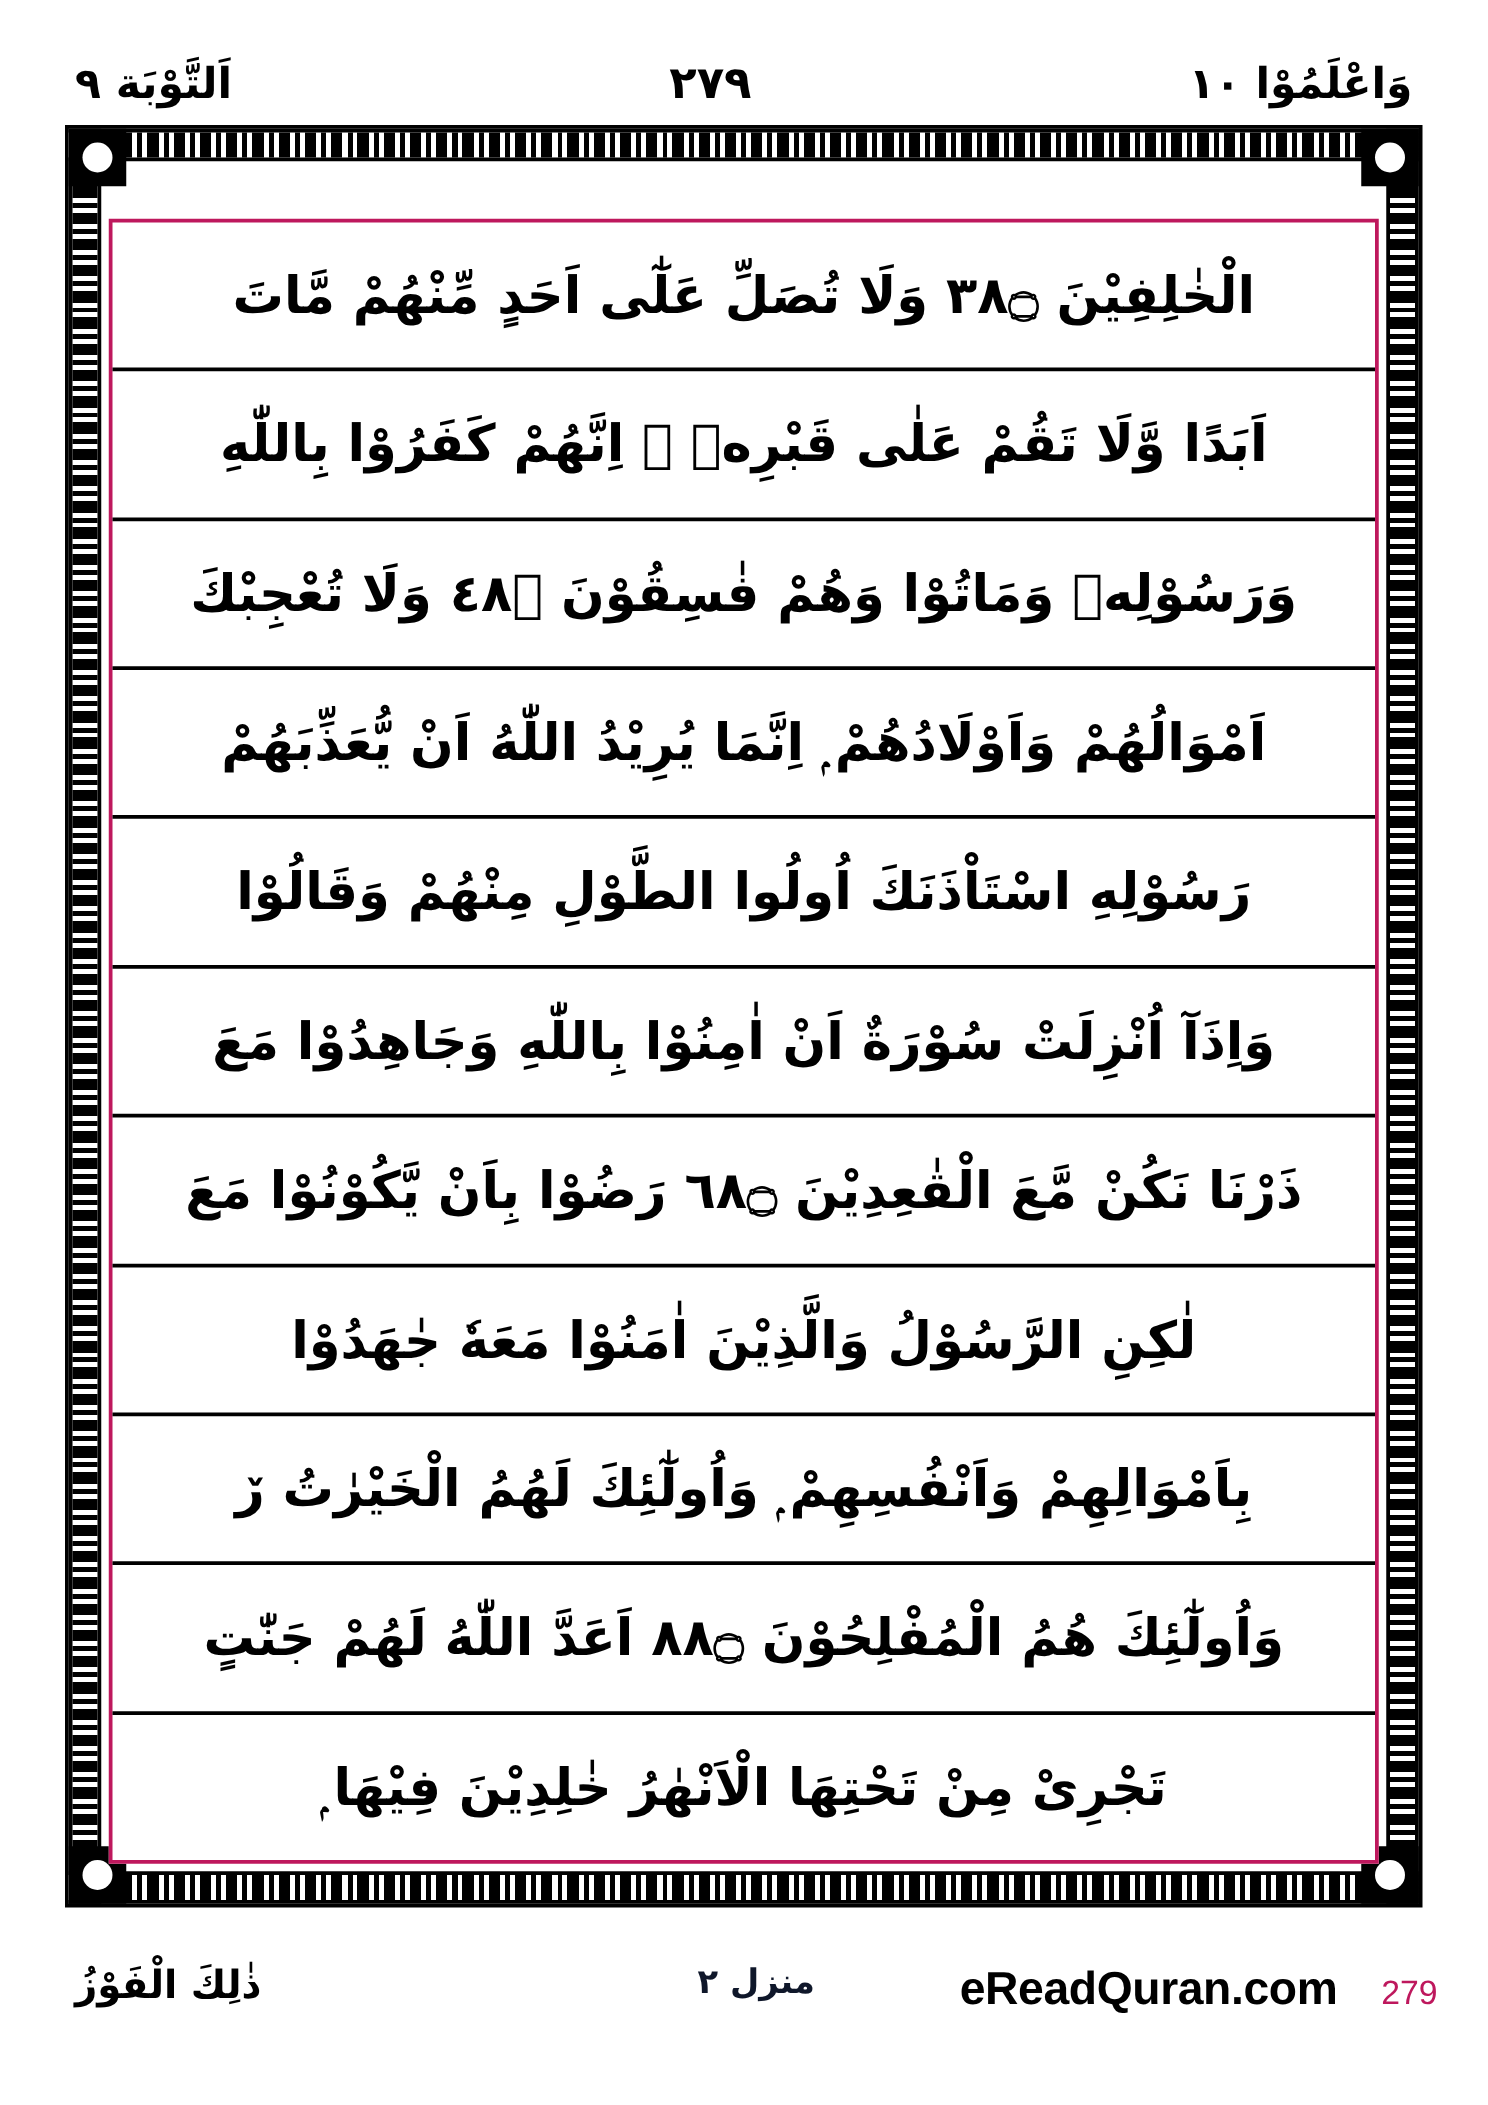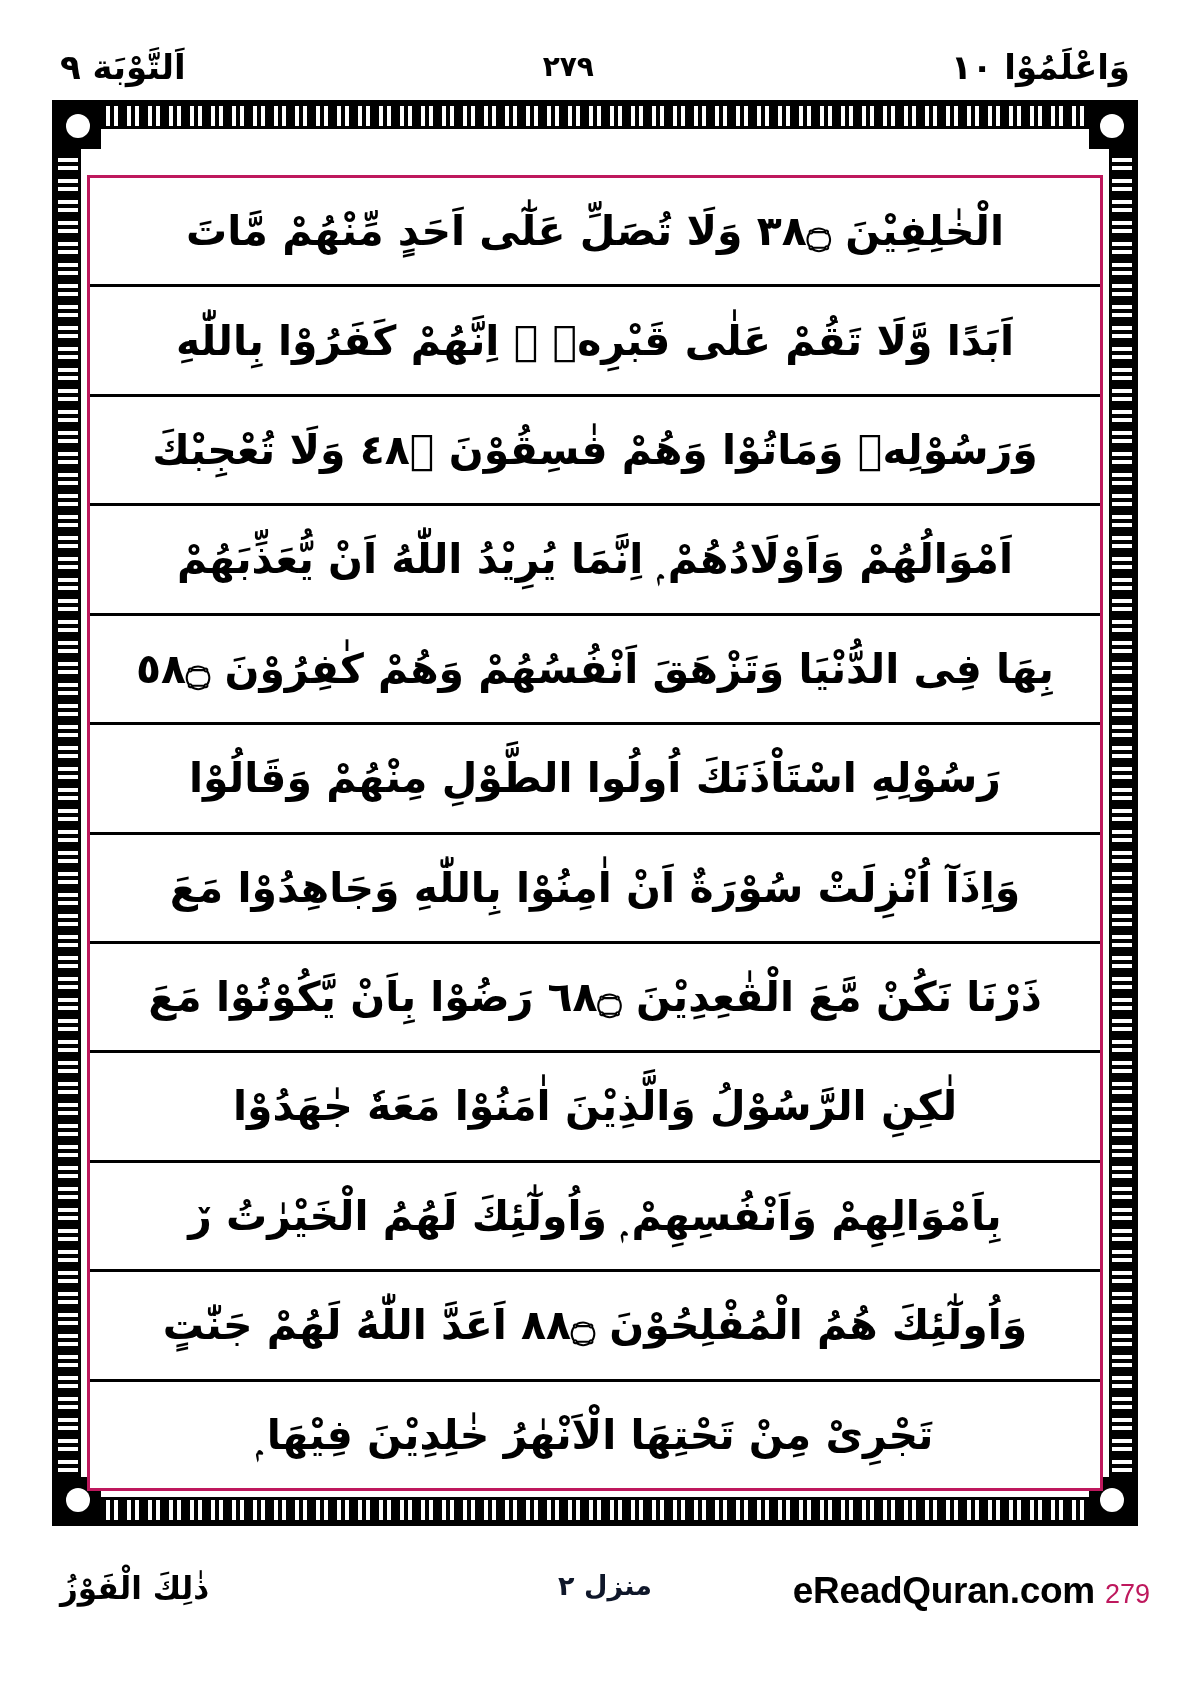"٢٧٩" .header-center { font-size: 28px -> 36px }
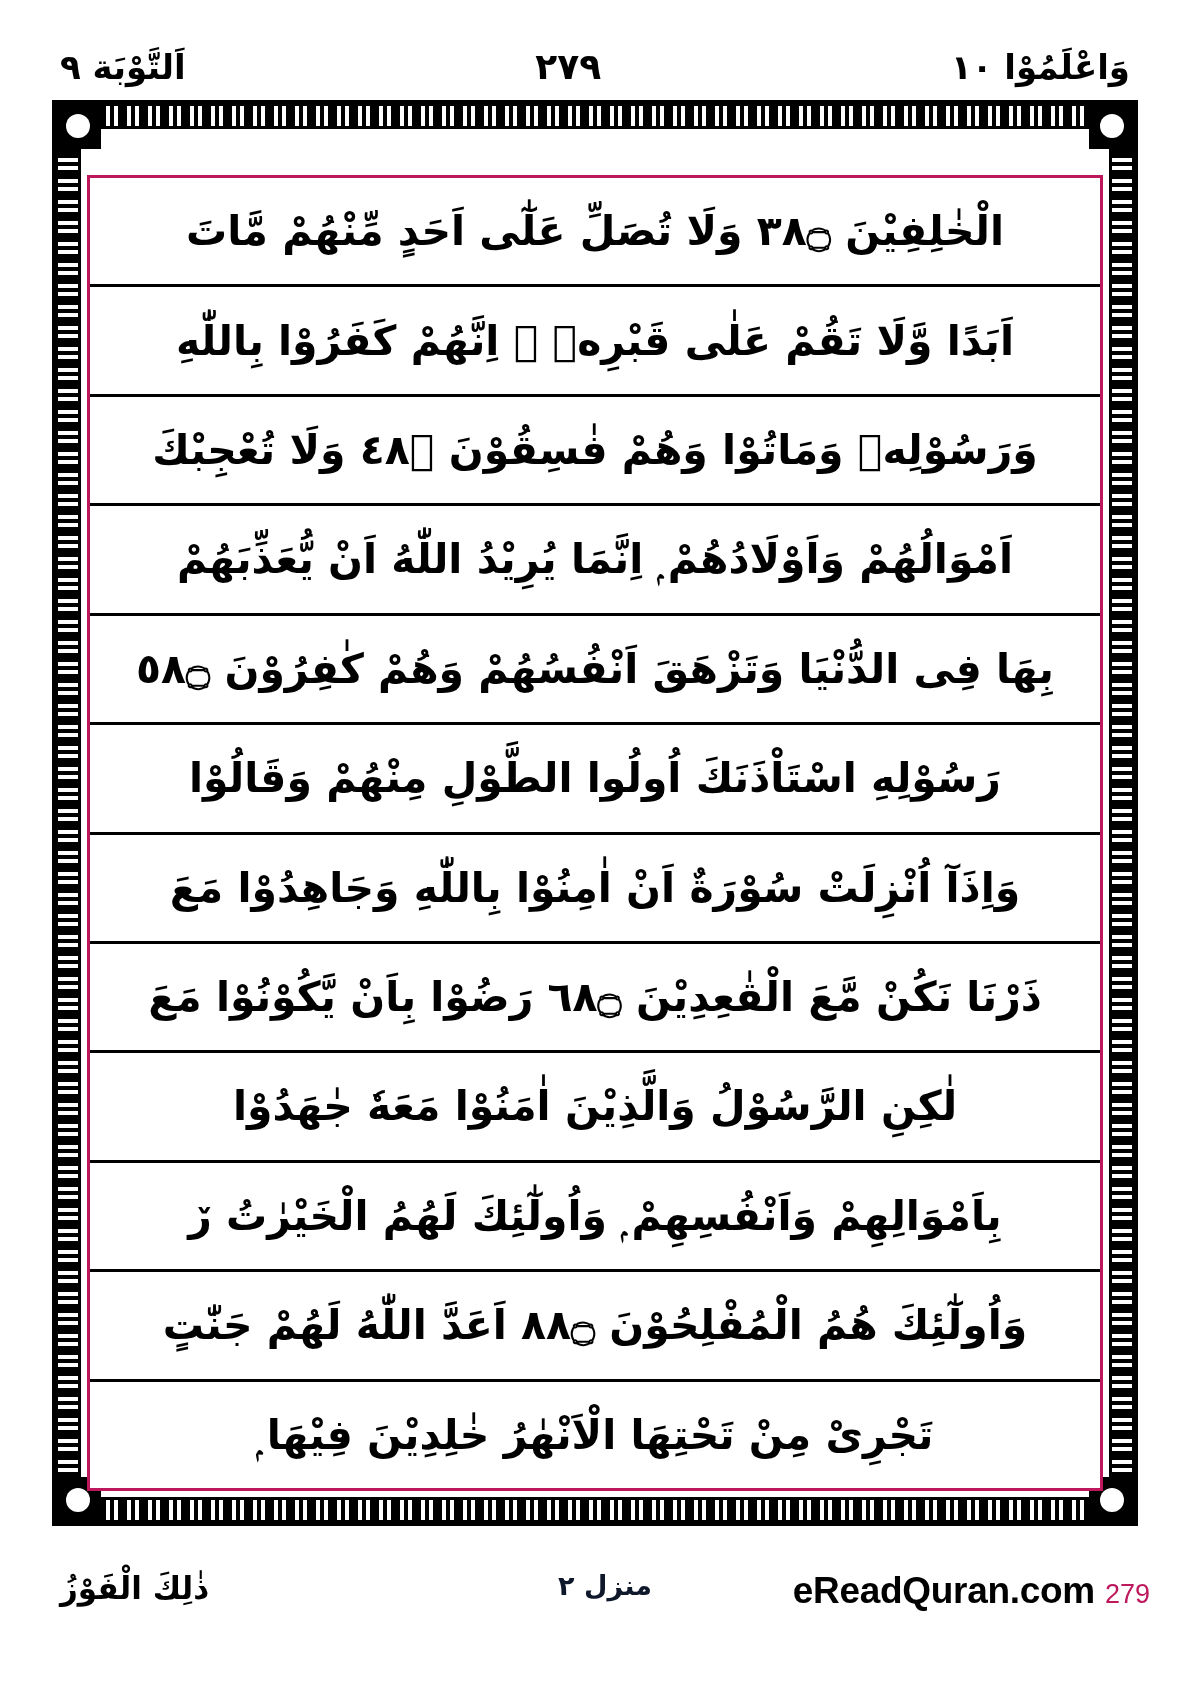"بِهَا فِى الدُّنْيَا وَتَزْهَقَ" div.ayah-line { html: <div> <div>بِهَا فِى الدُّنْيَا وَتَزْهَقَ اَنْفُسُهُمْ وَهُمْ كٰفِرُوْنَ ۝٨٥</div> </div> -> none }
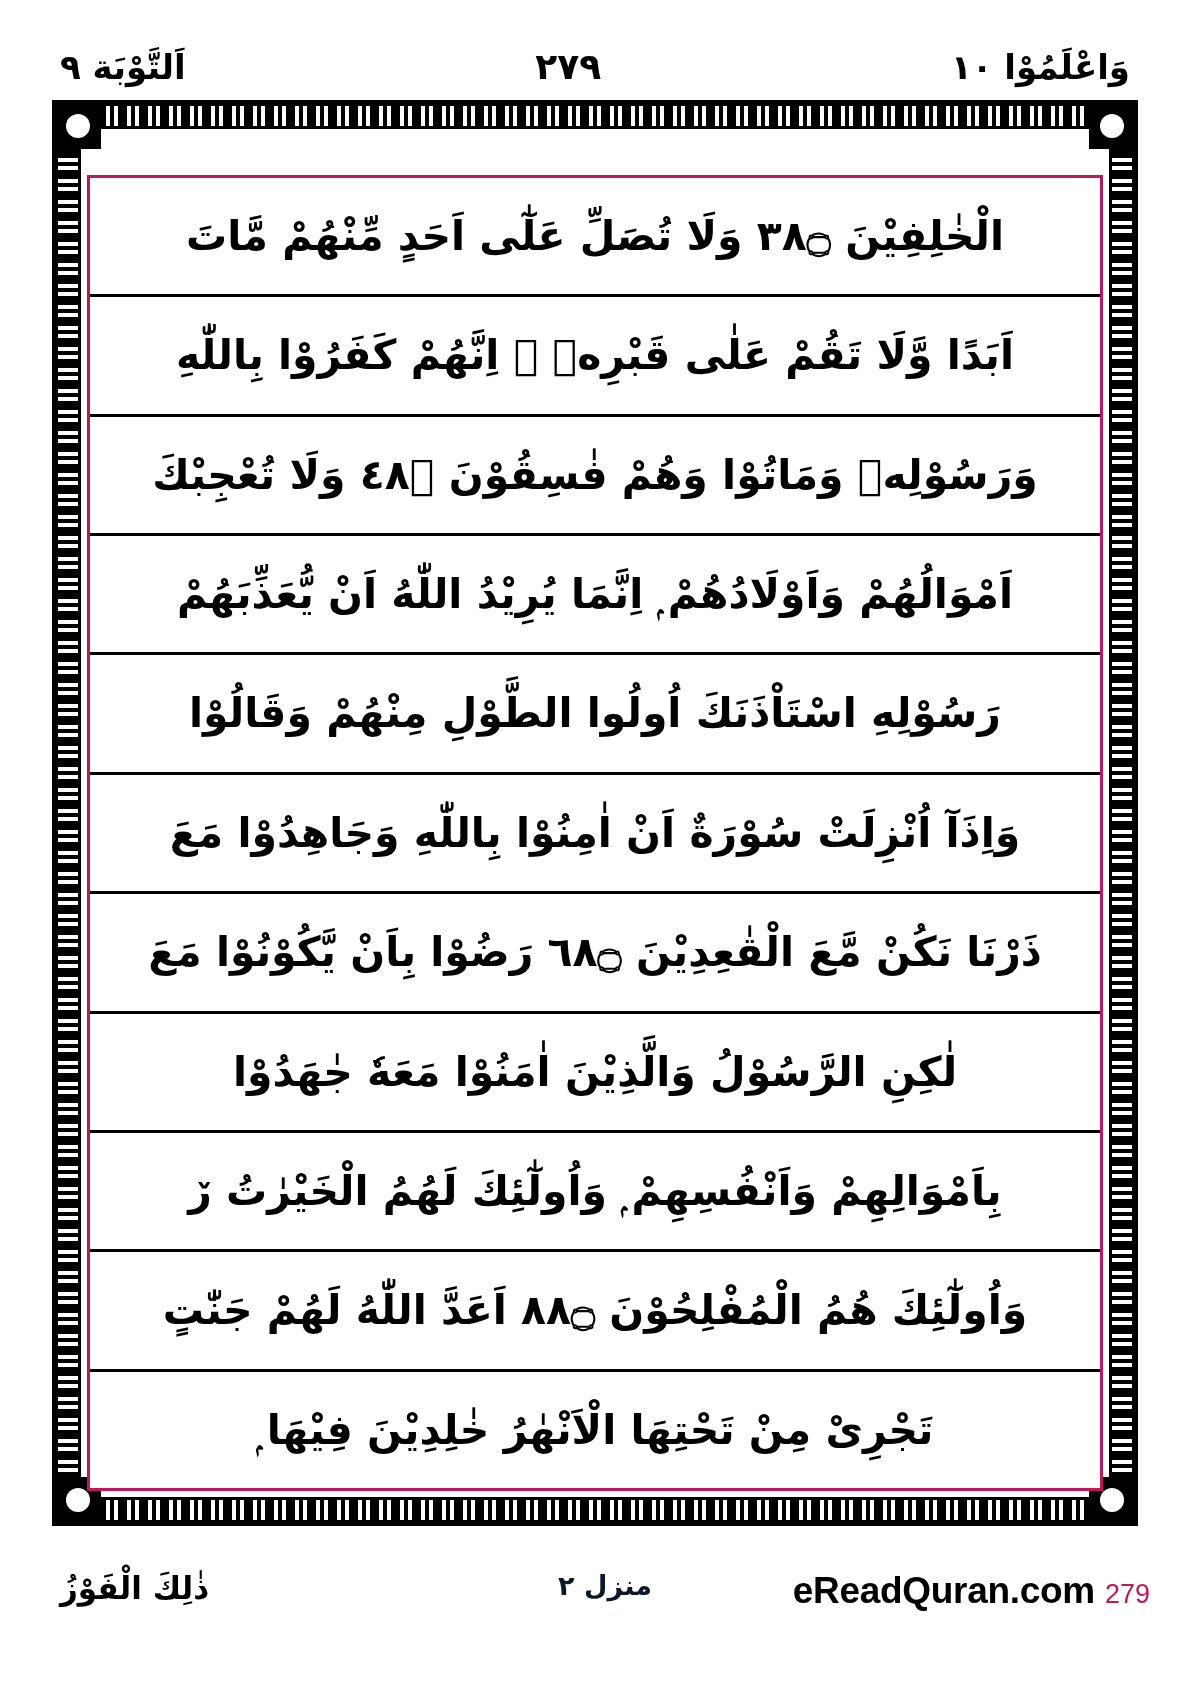"eReadQuran.com" .footer-right { gap: 10px -> 35px }
